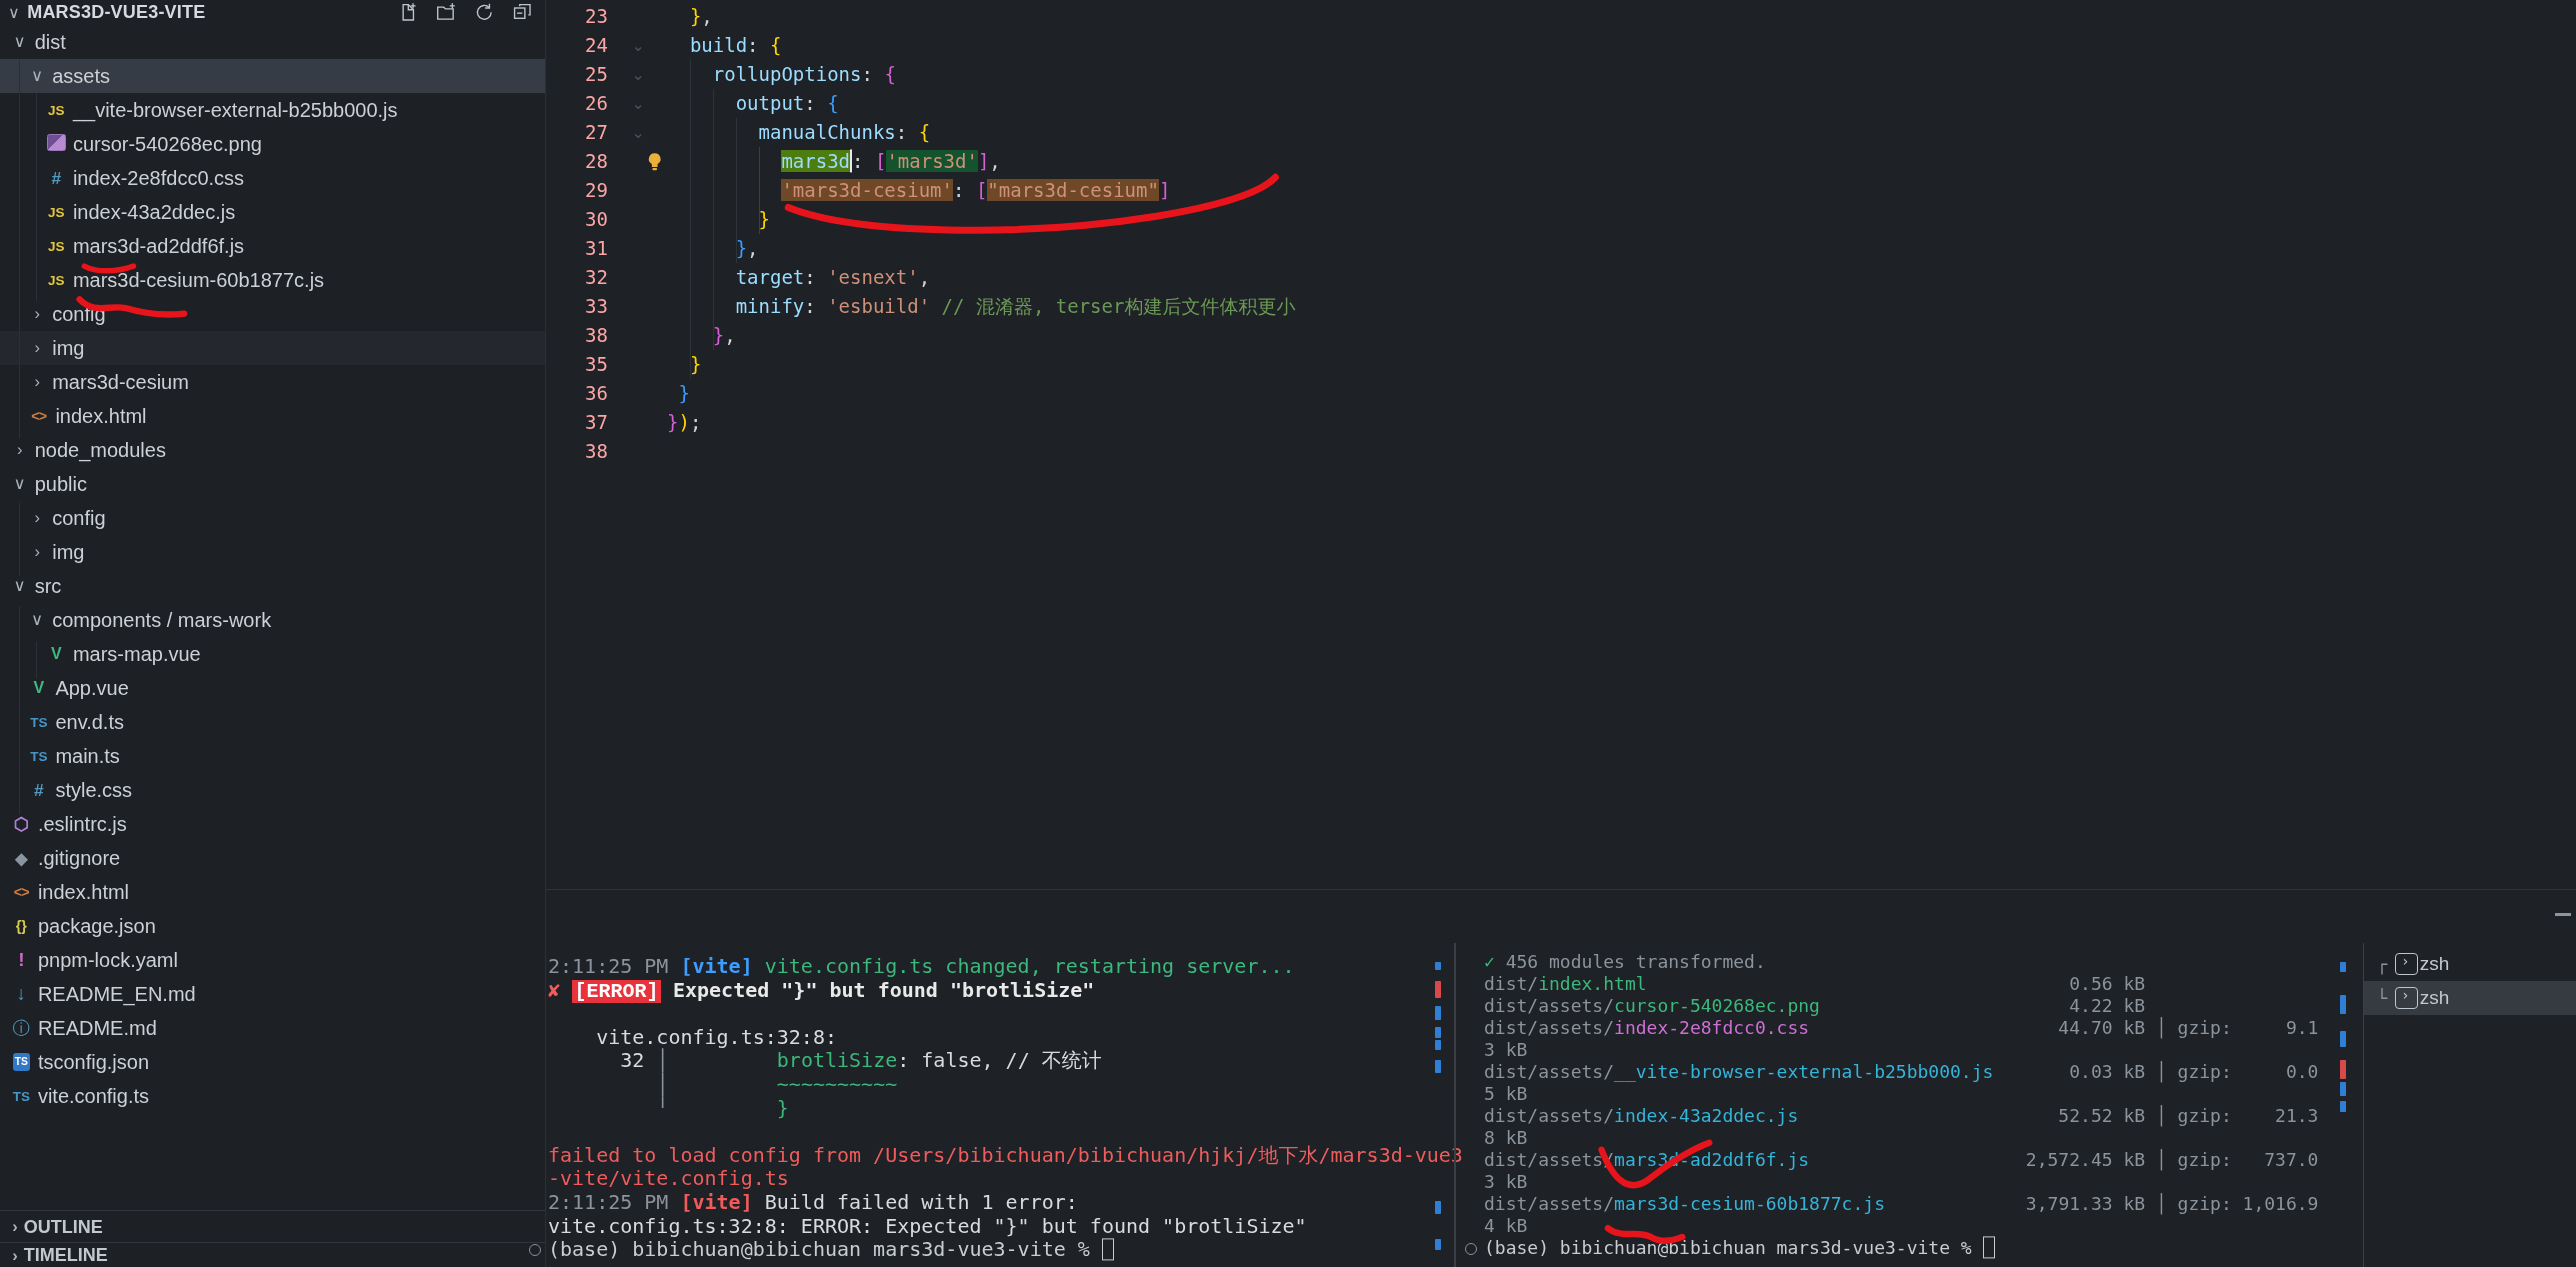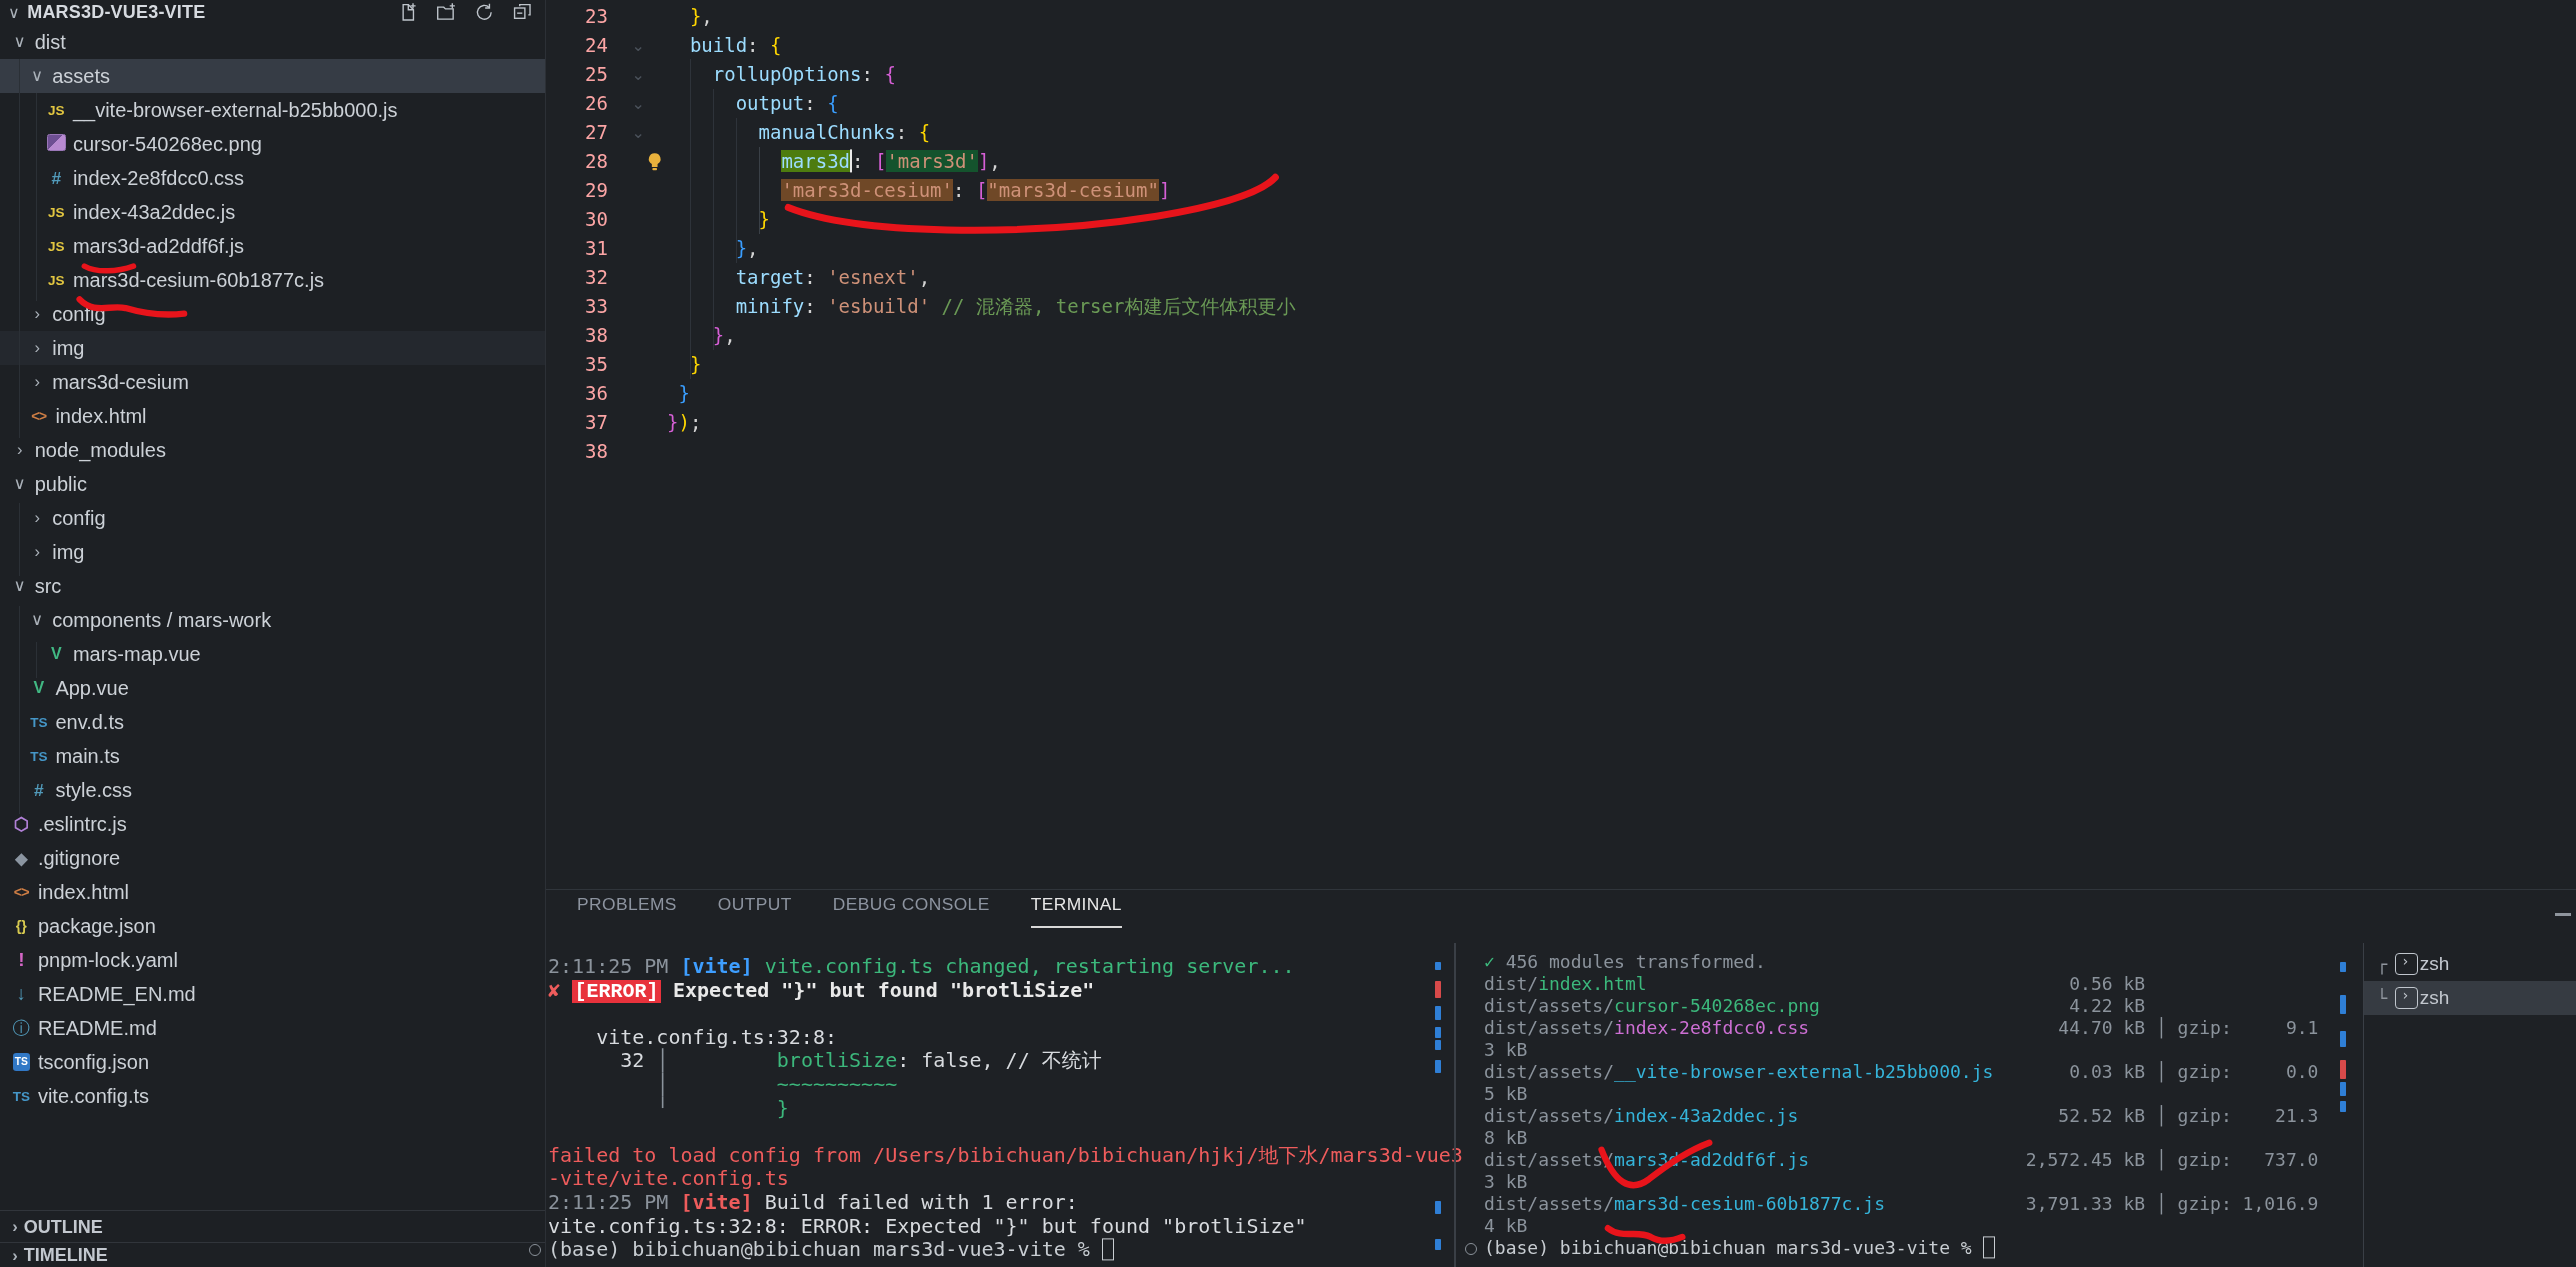"PROBLEMS" div.panel-tabs { html: <div> <div>PROBLEMS</div> <div>OUTPUT</div> <div>DEBUG CONSOLE</div> <div>TERMINAL</div> </div> -> none }
